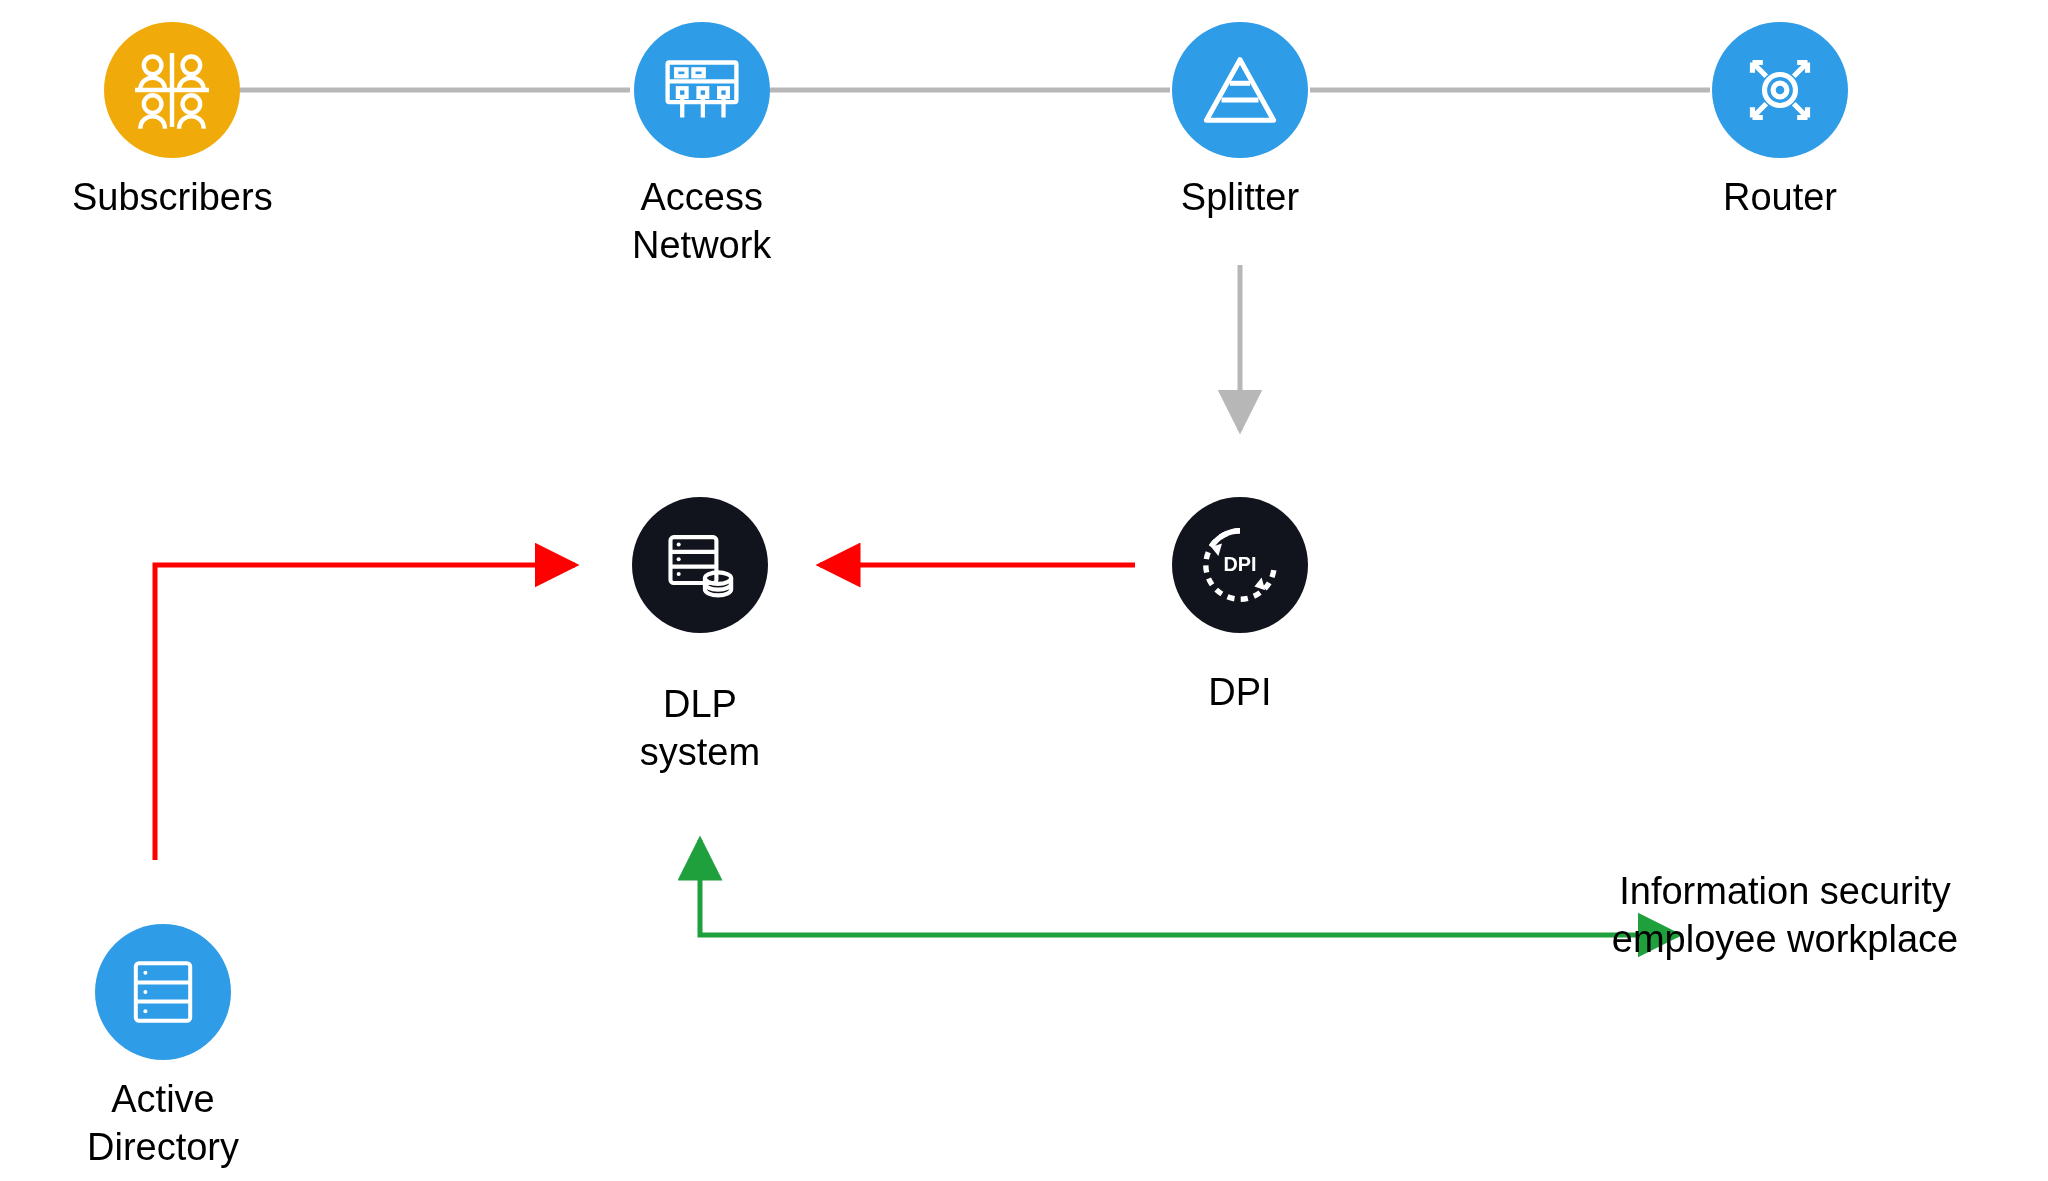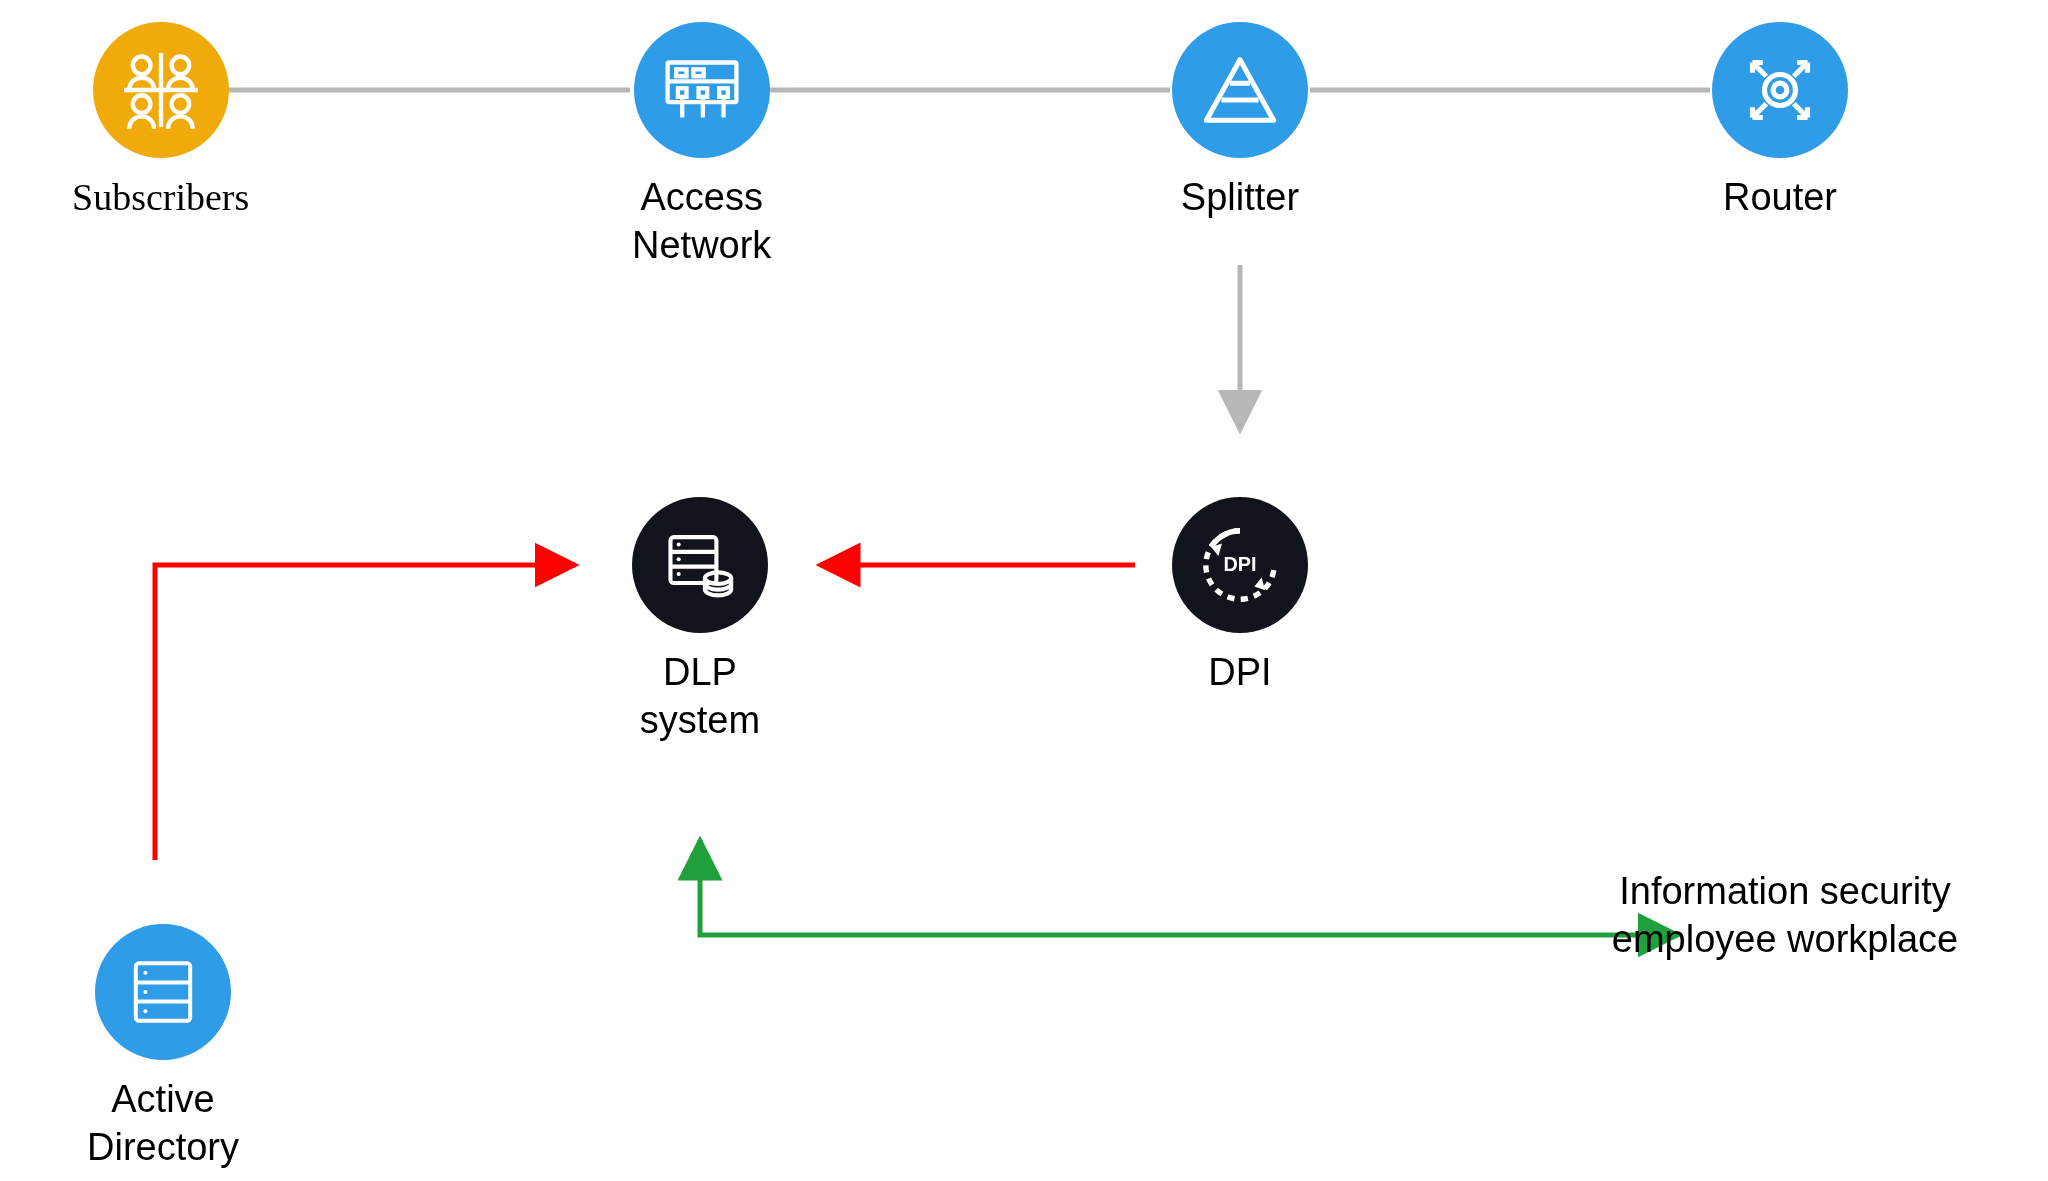"Subscribers" div.node { font-family: Liberation Serif, serif -> none }
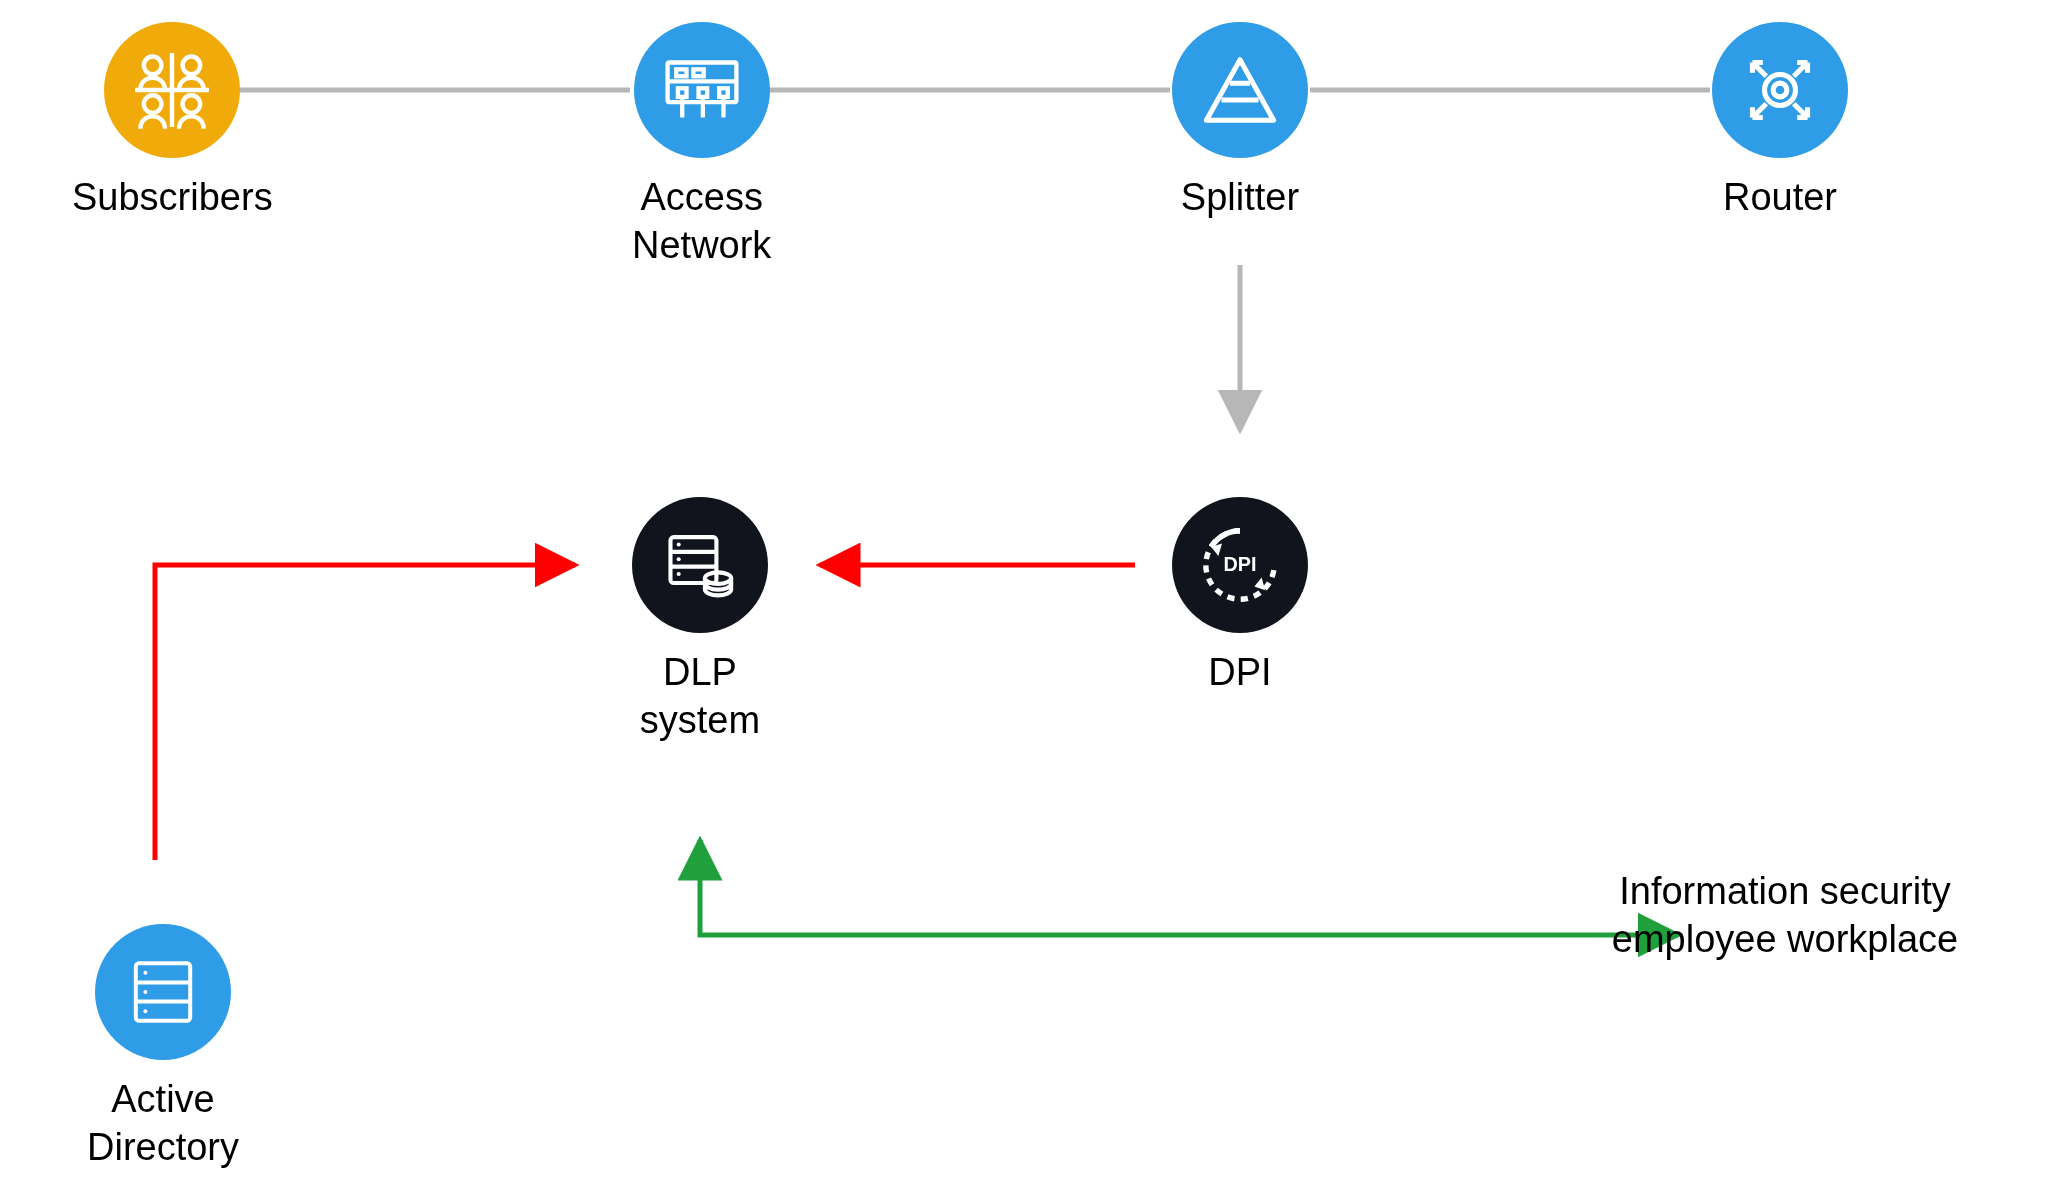"DPI" div.node { gap: none -> 20px }
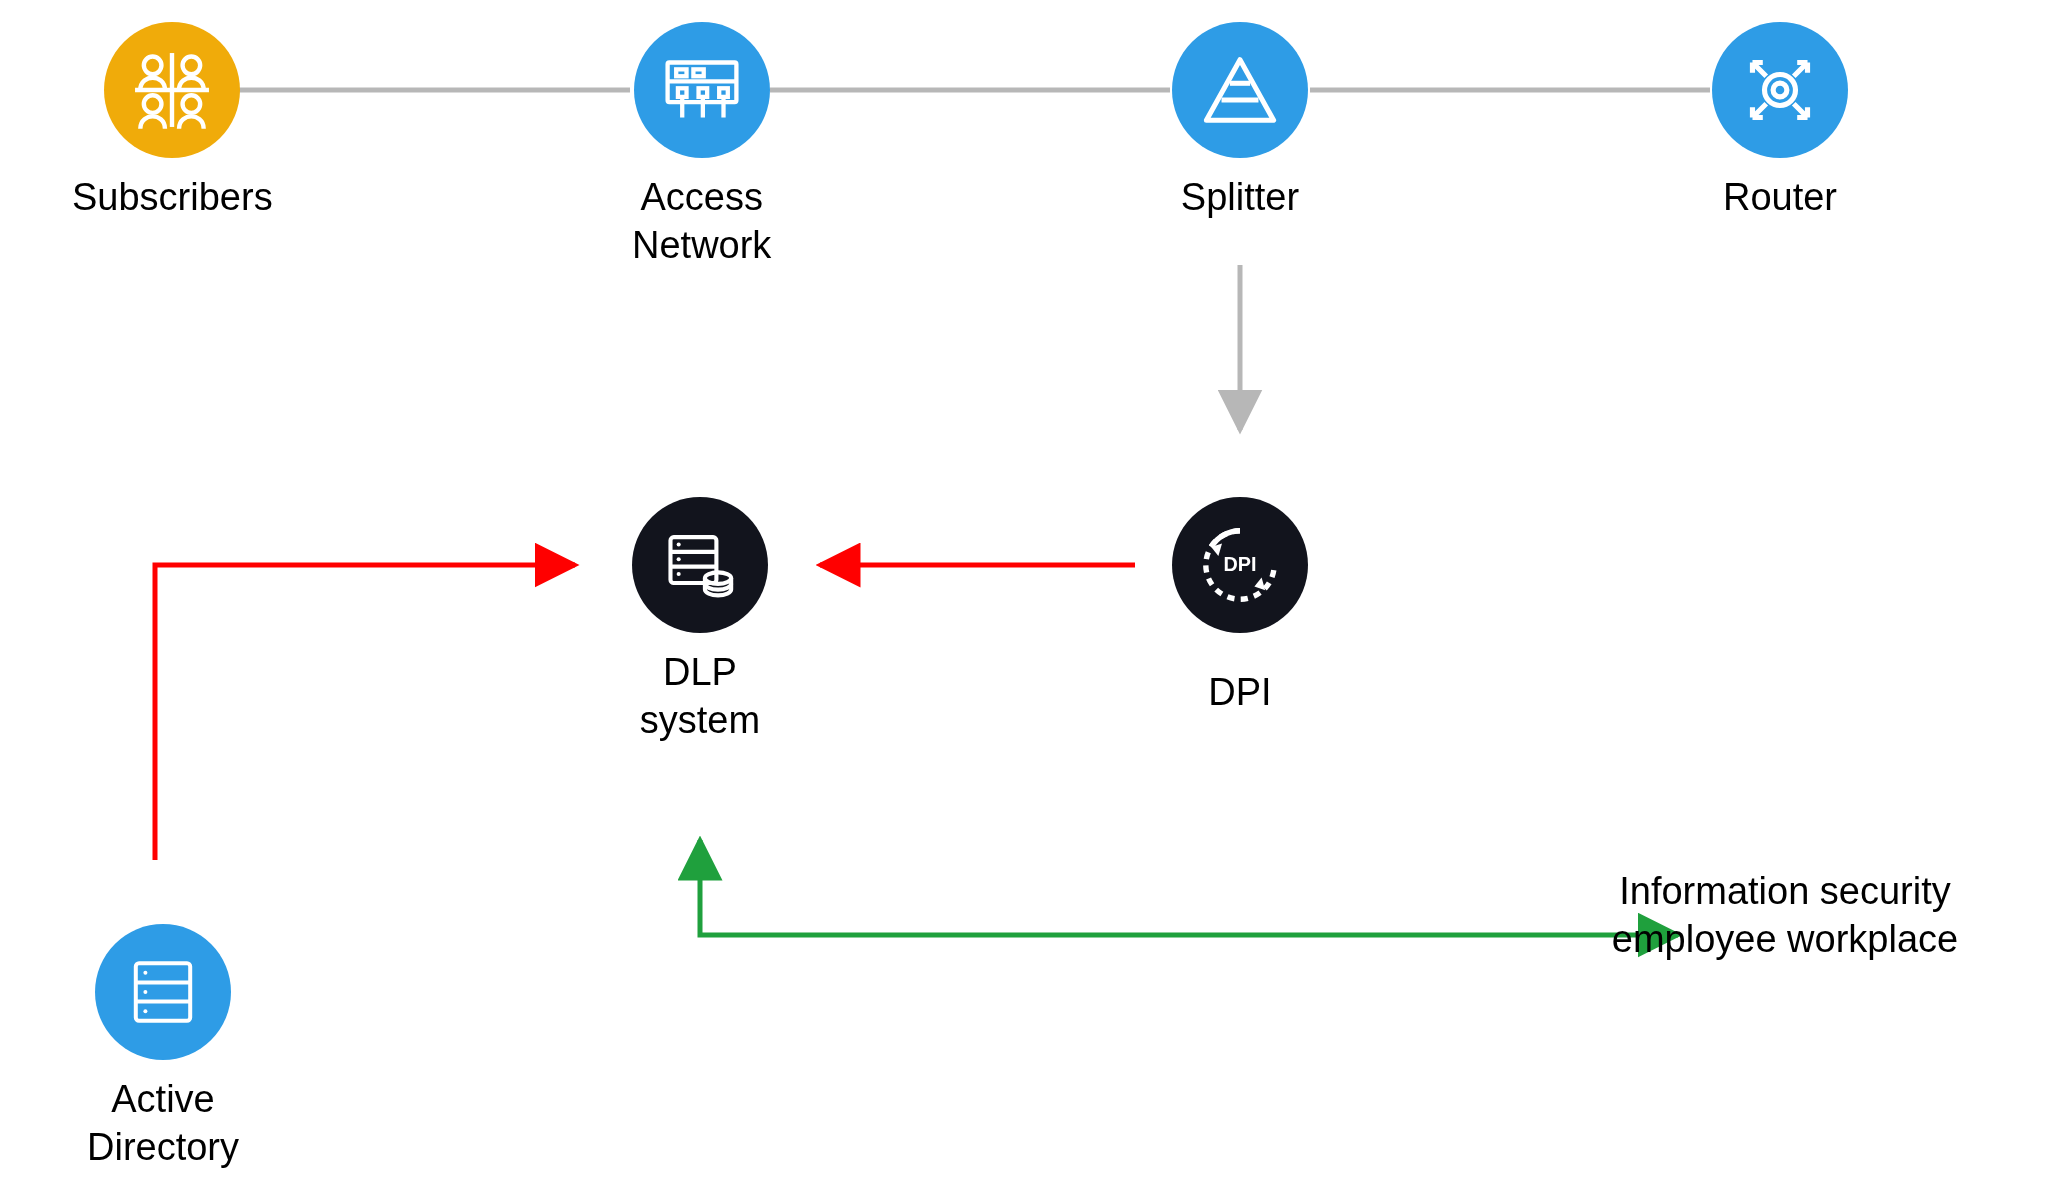"DLP" div.node { gap: none -> 32px }
